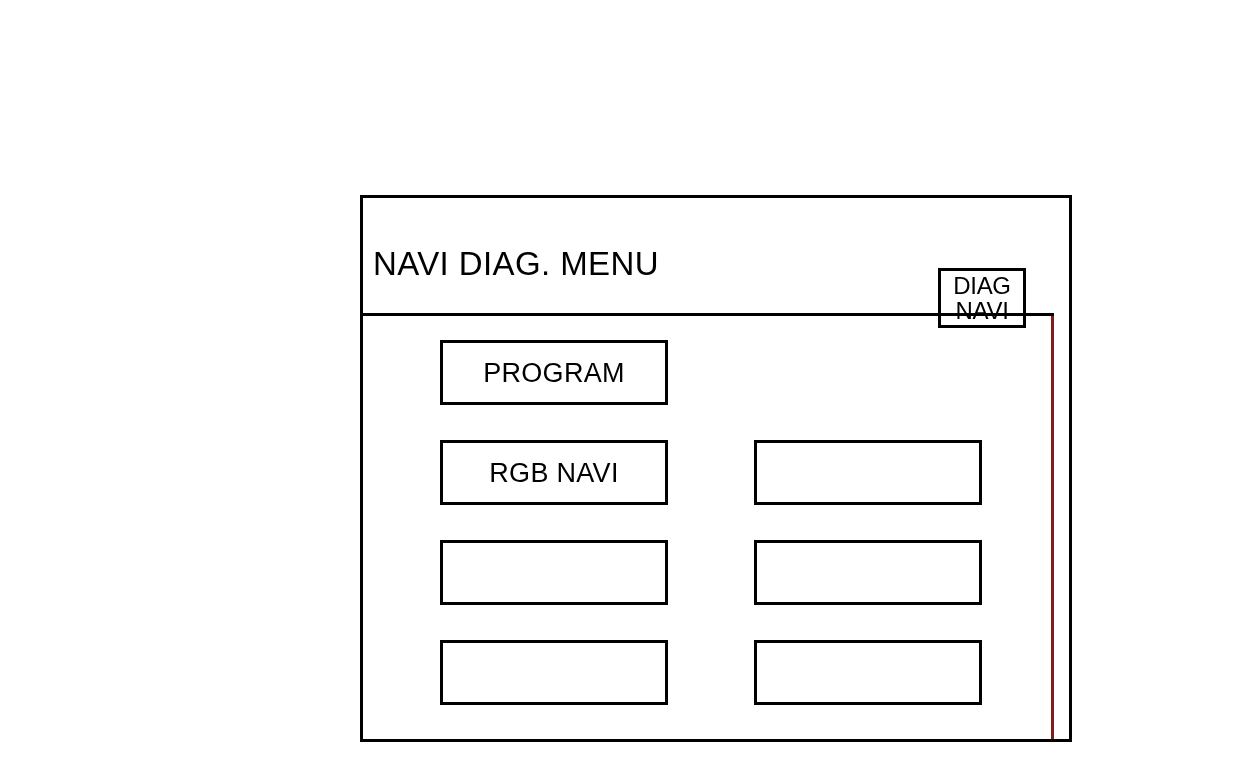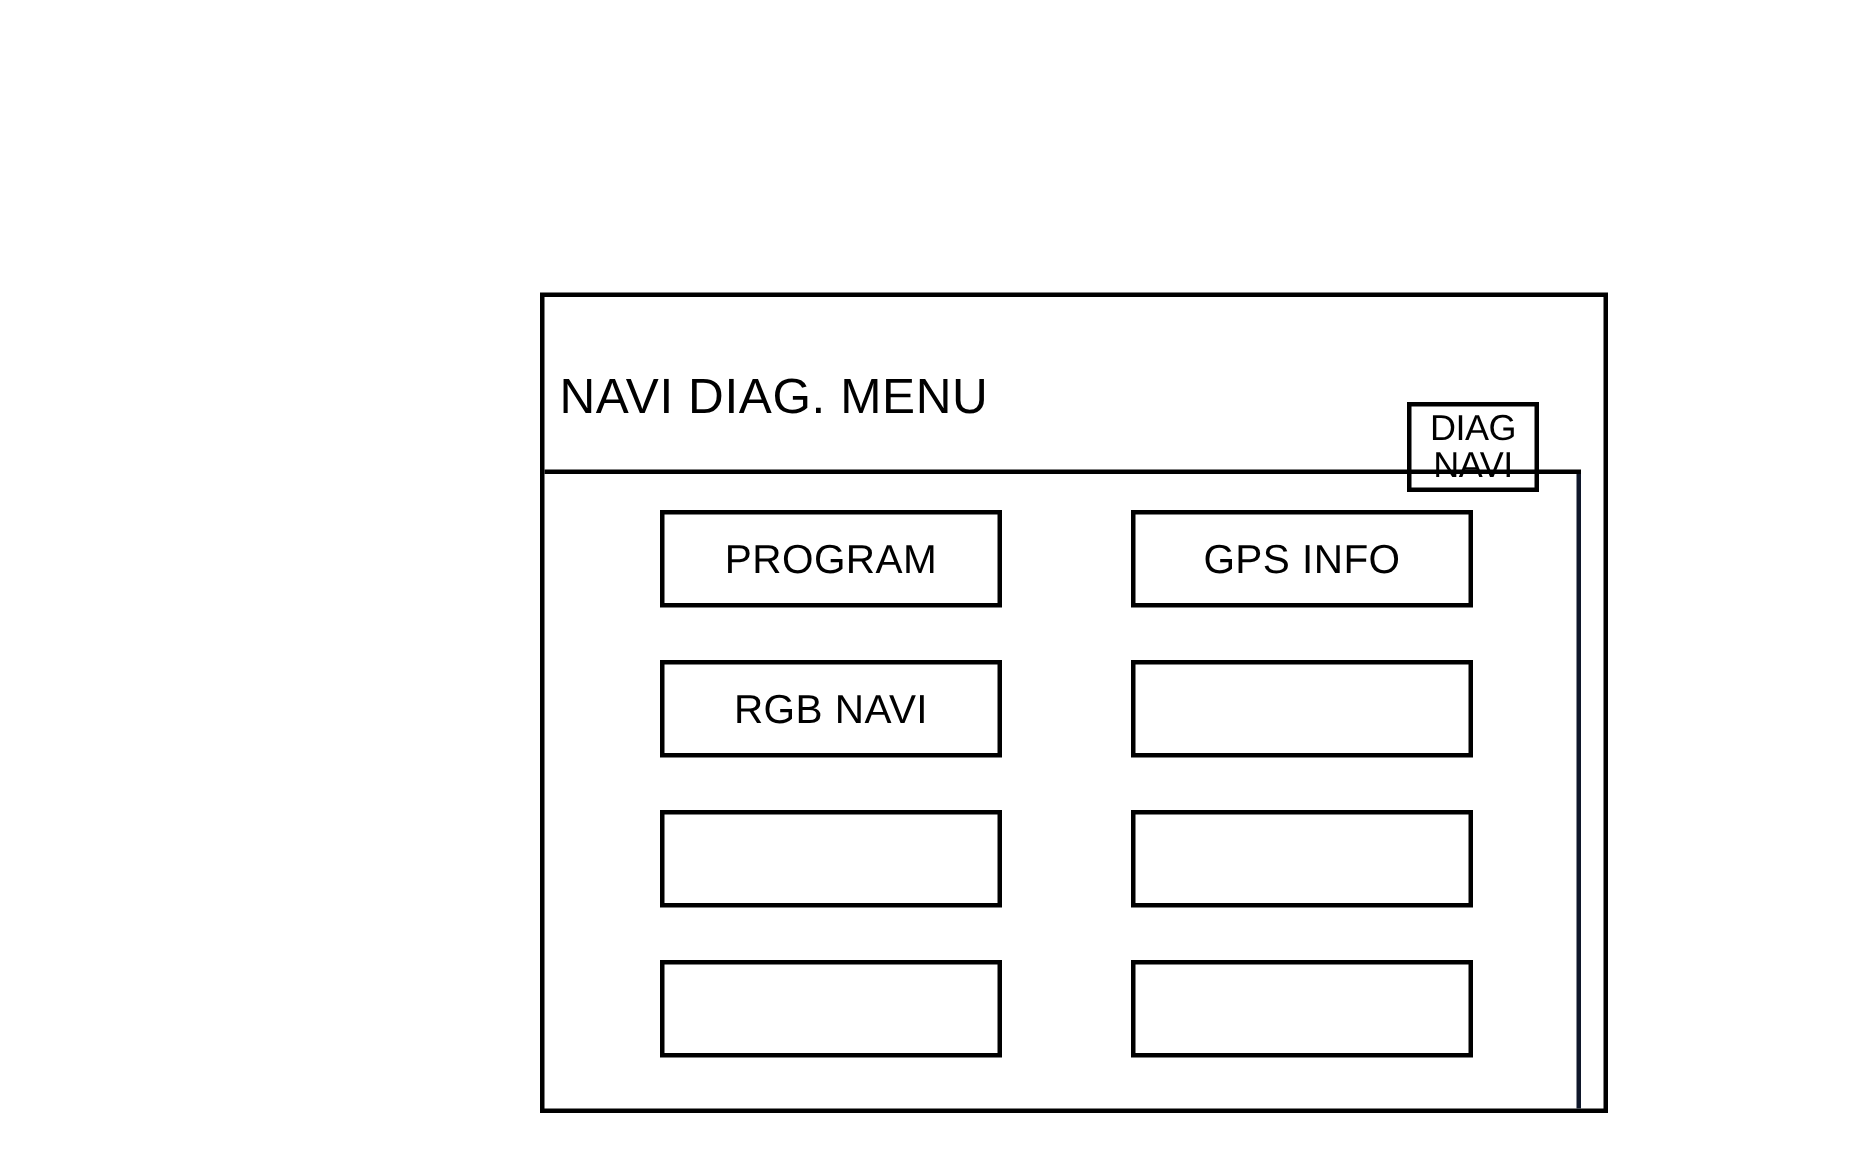"PROGRAM" #menu-panel { border-right: 3px solid #0f172a -> 3px solid #7f1d1d }
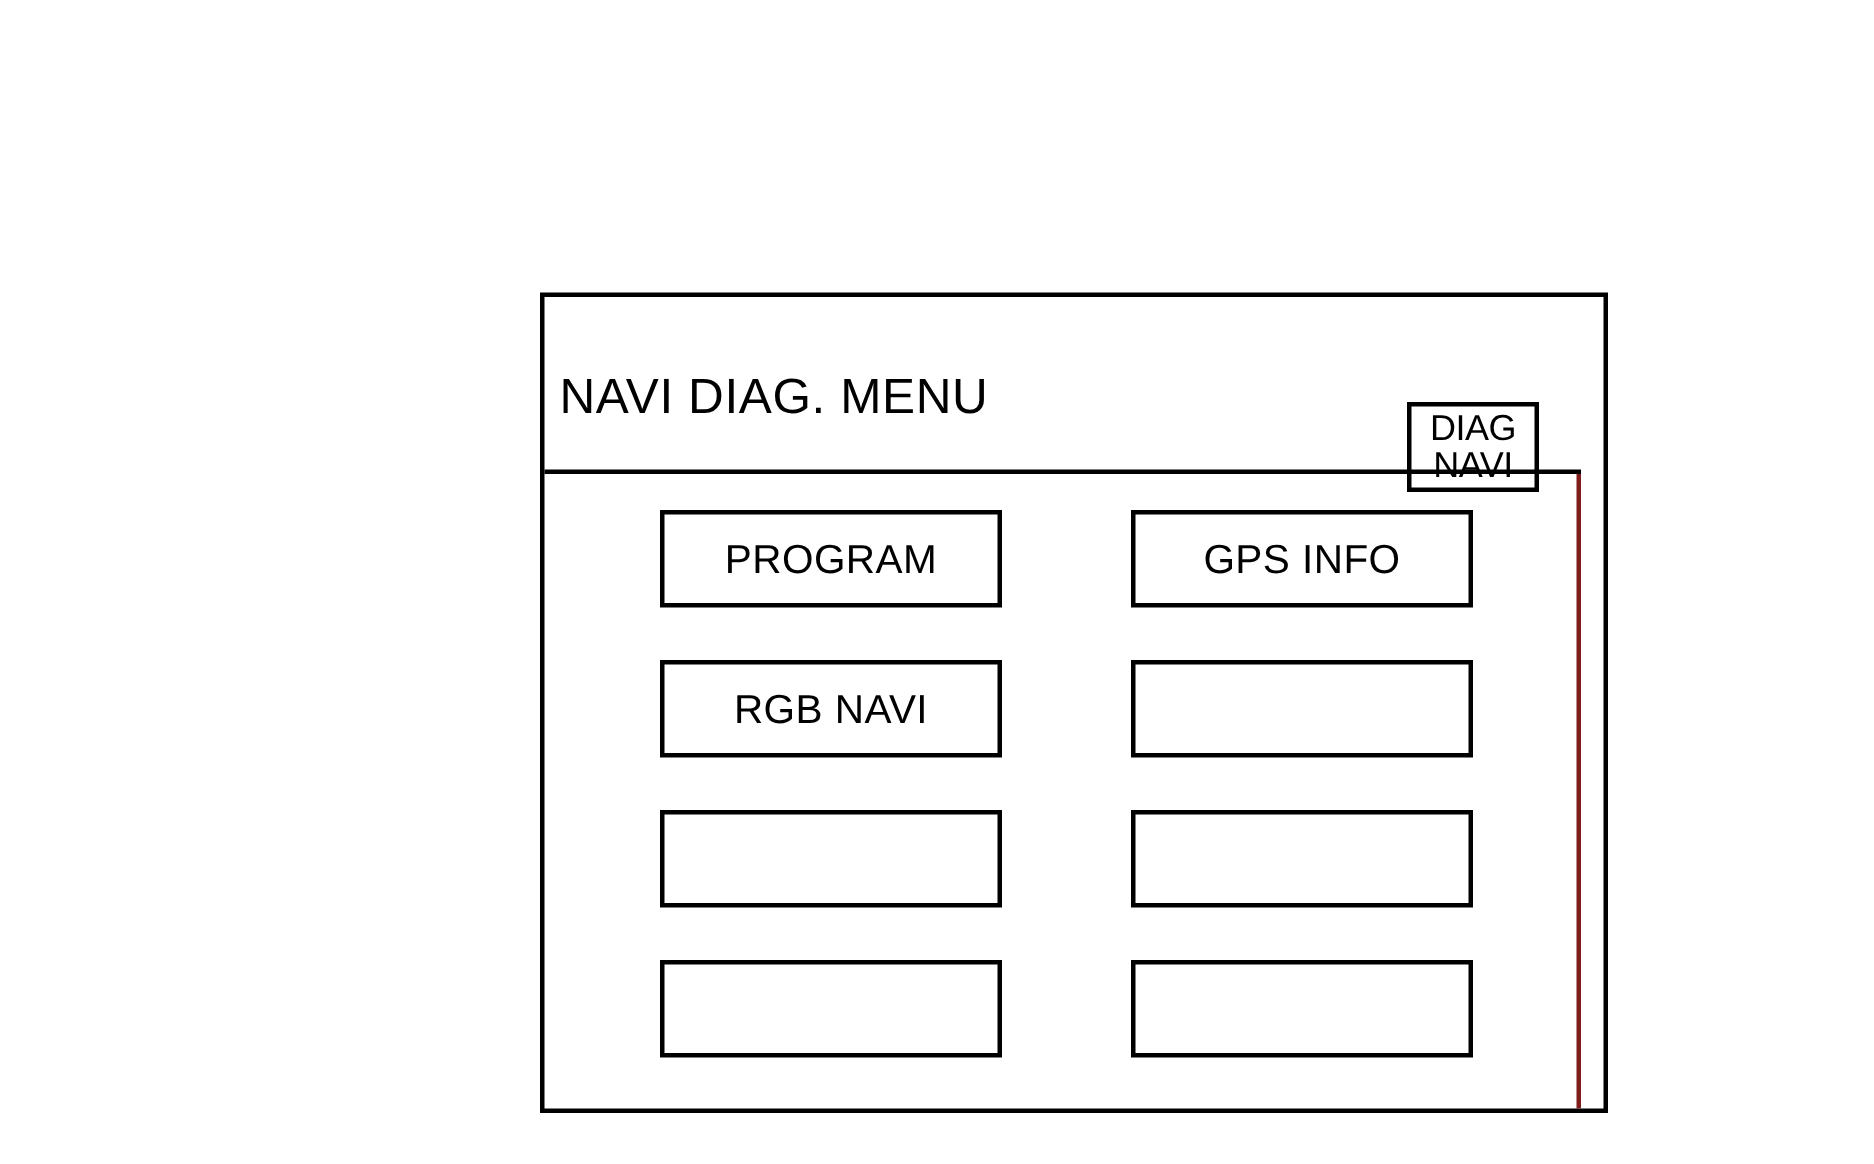"GPS INFO" div.menu-button { html: <div> <span>GPS INFO</span> </div> -> none }
